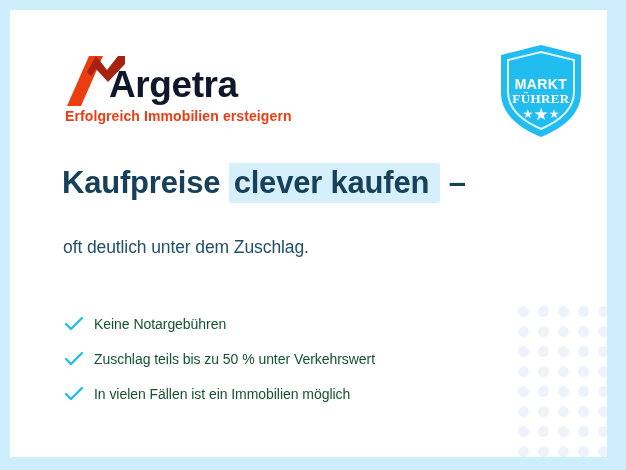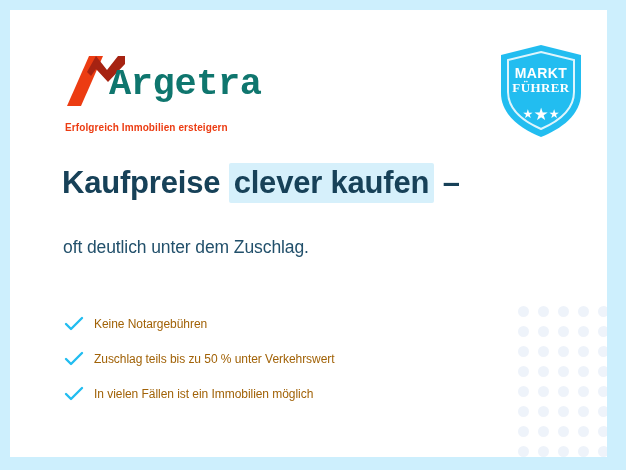"Argetra" .logo-word { color: #0f766e -> #0f172a; font-family: Liberation Mono, monospace -> Liberation Sans, sans-serif }
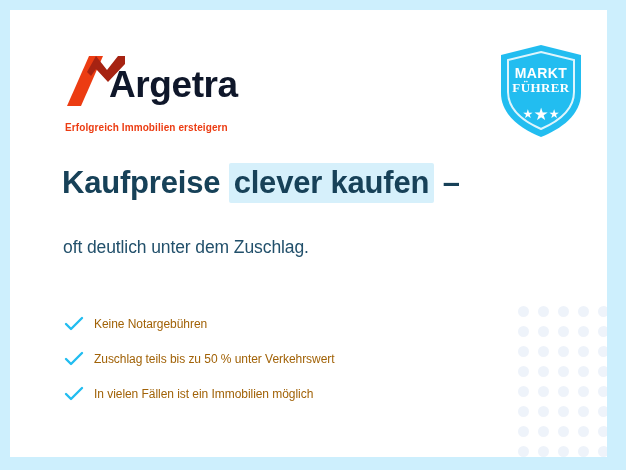"MARKT" .badge-text { top: 23px -> 34px }
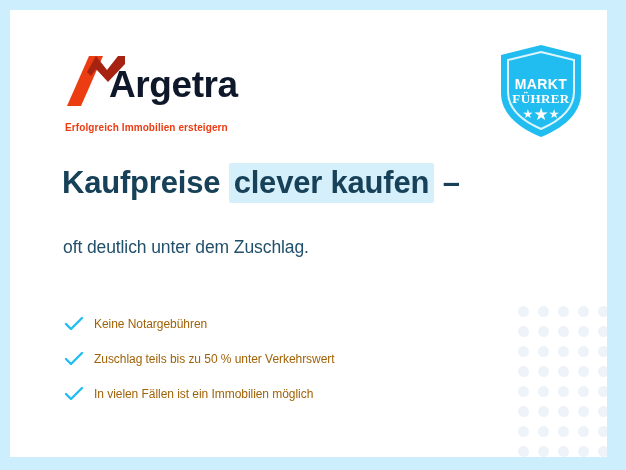"Erfolgreich Immobilien ersteigern" .logo-tagline { font-size: 10px -> 14px; top: 68px -> 54px }
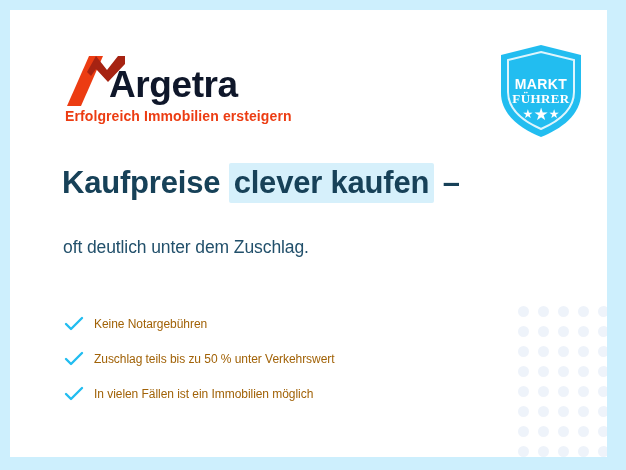"clever kaufen" .headline .hl { padding: 2px 5px 3px 5px -> 2px 11px 3px 5px }
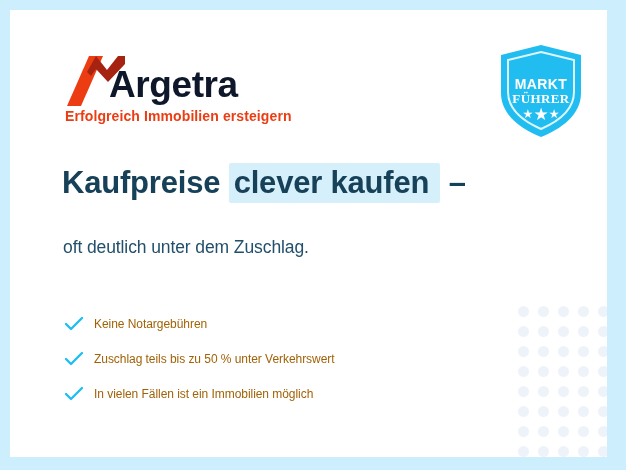"Keine Notargebühren" .bullet .btext { color: #a16207 -> #14532d; font-size: 12px -> 14px }
